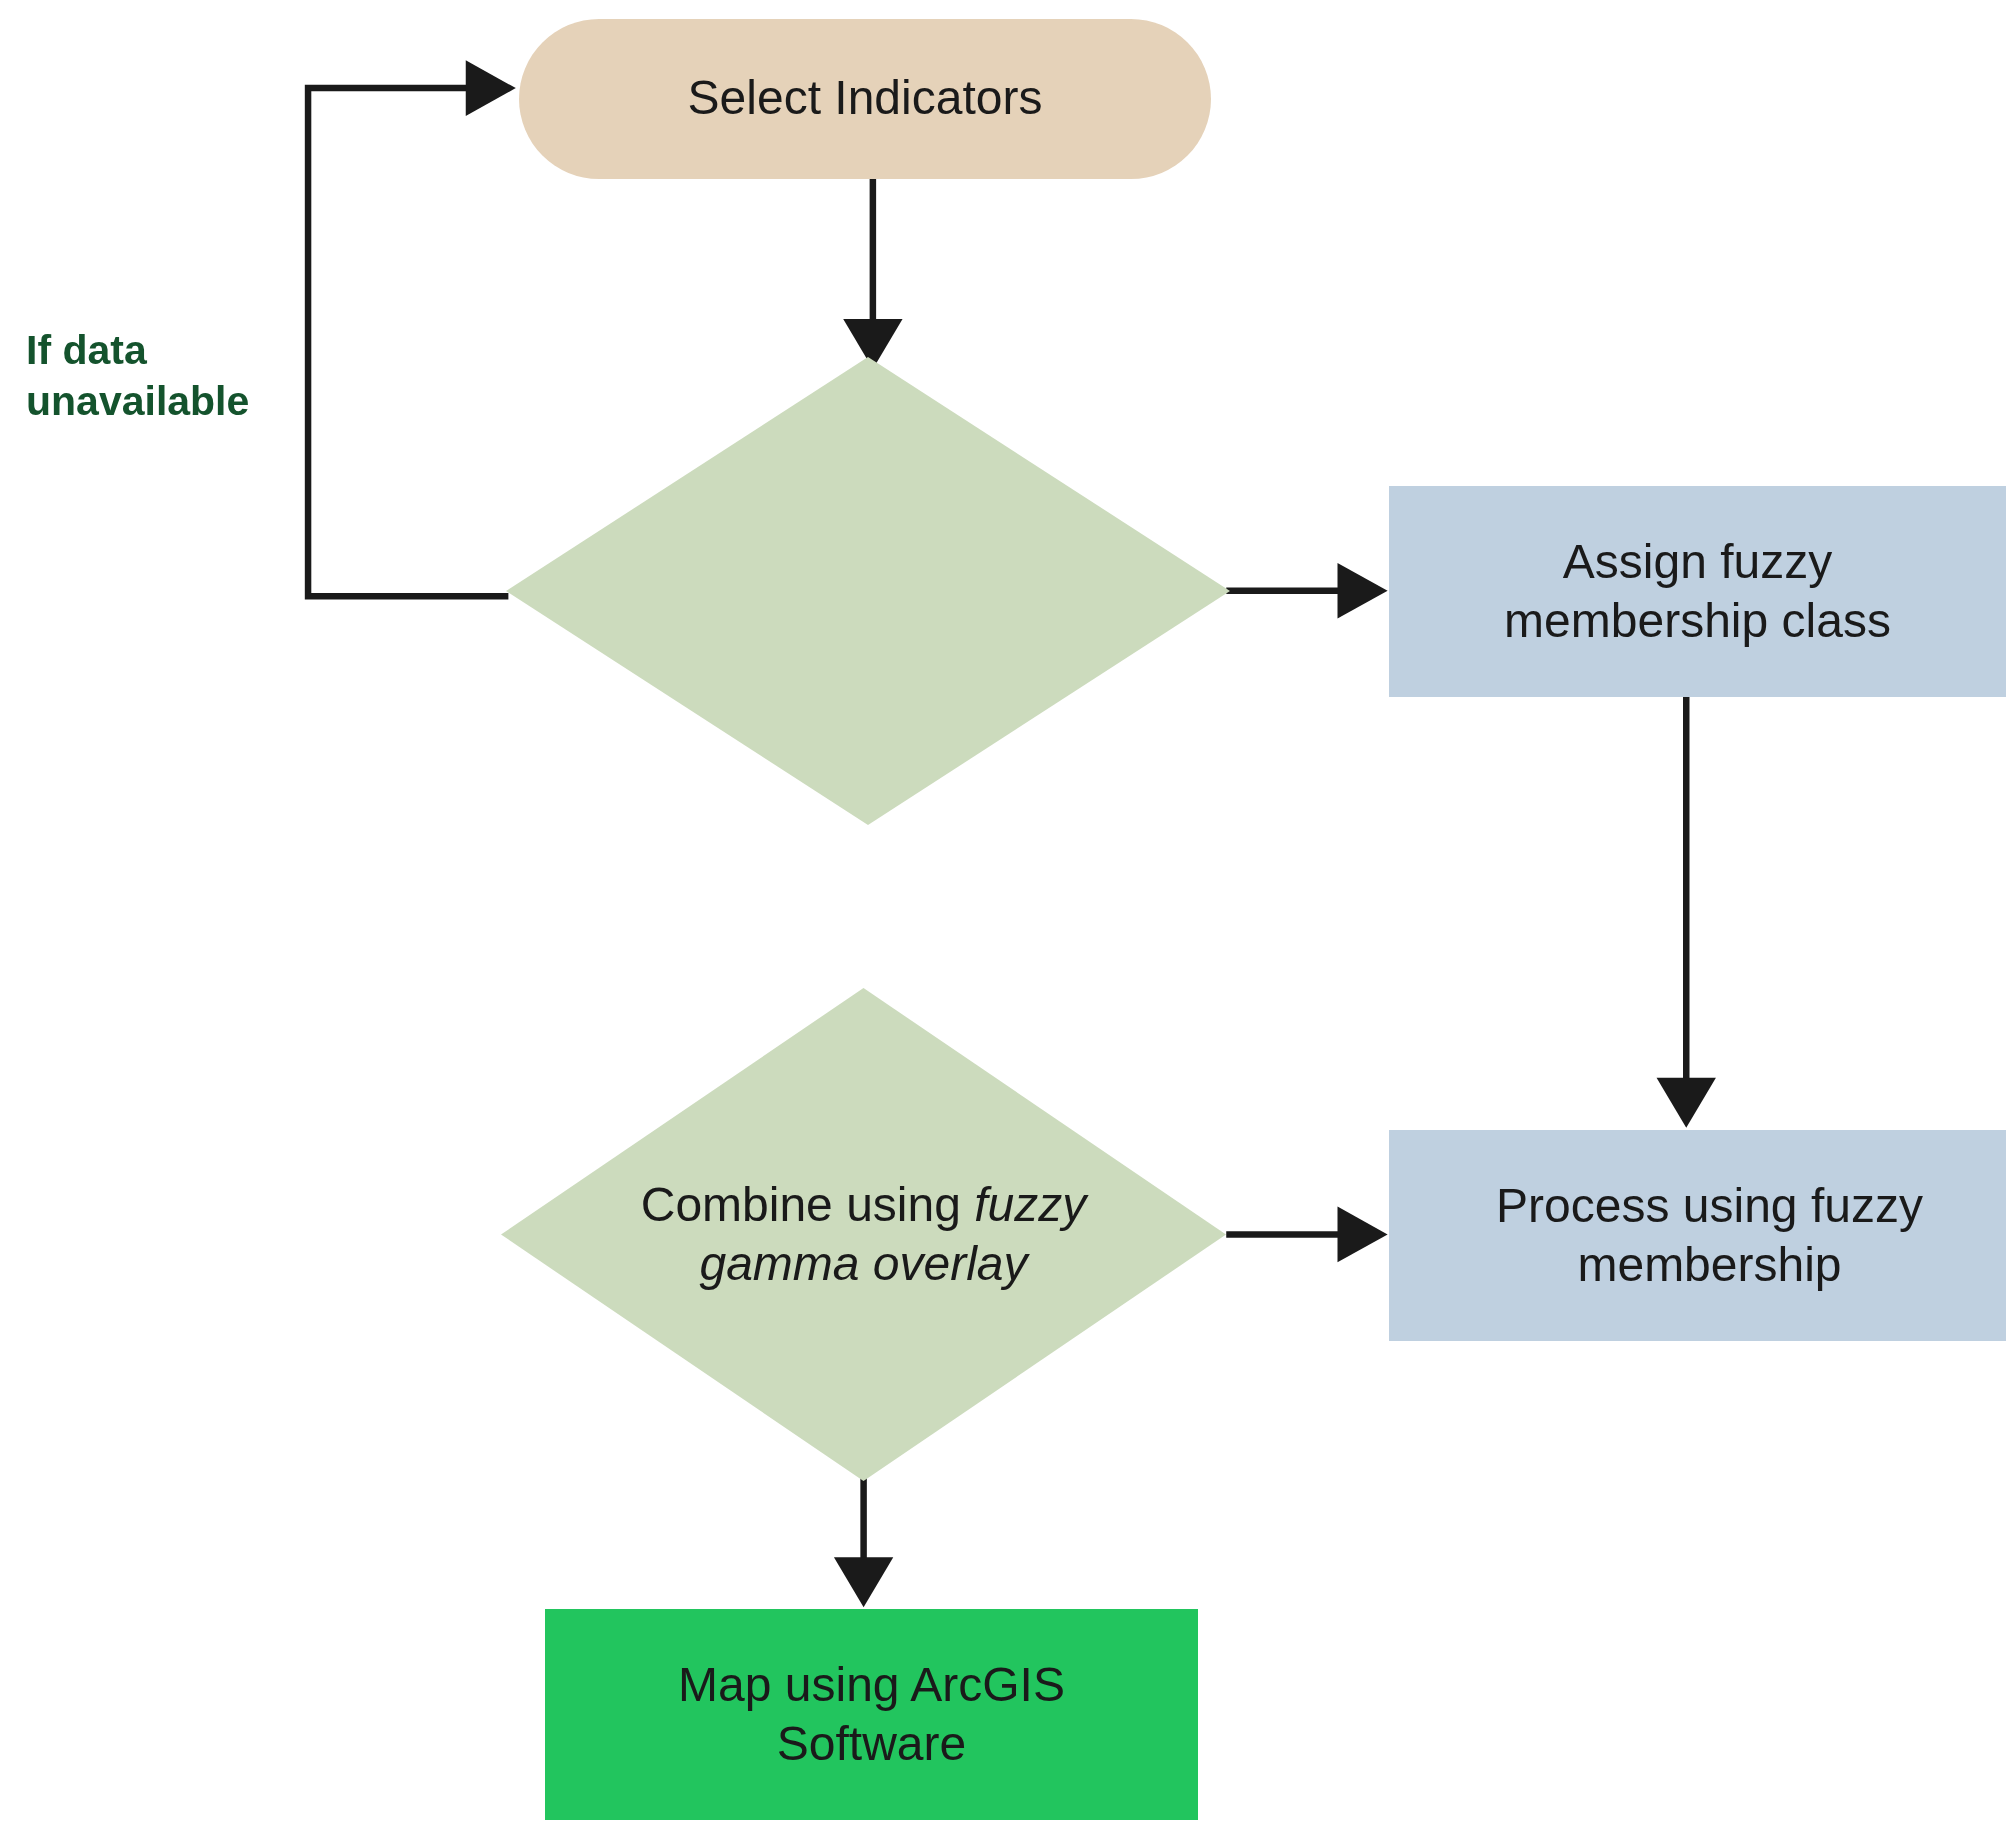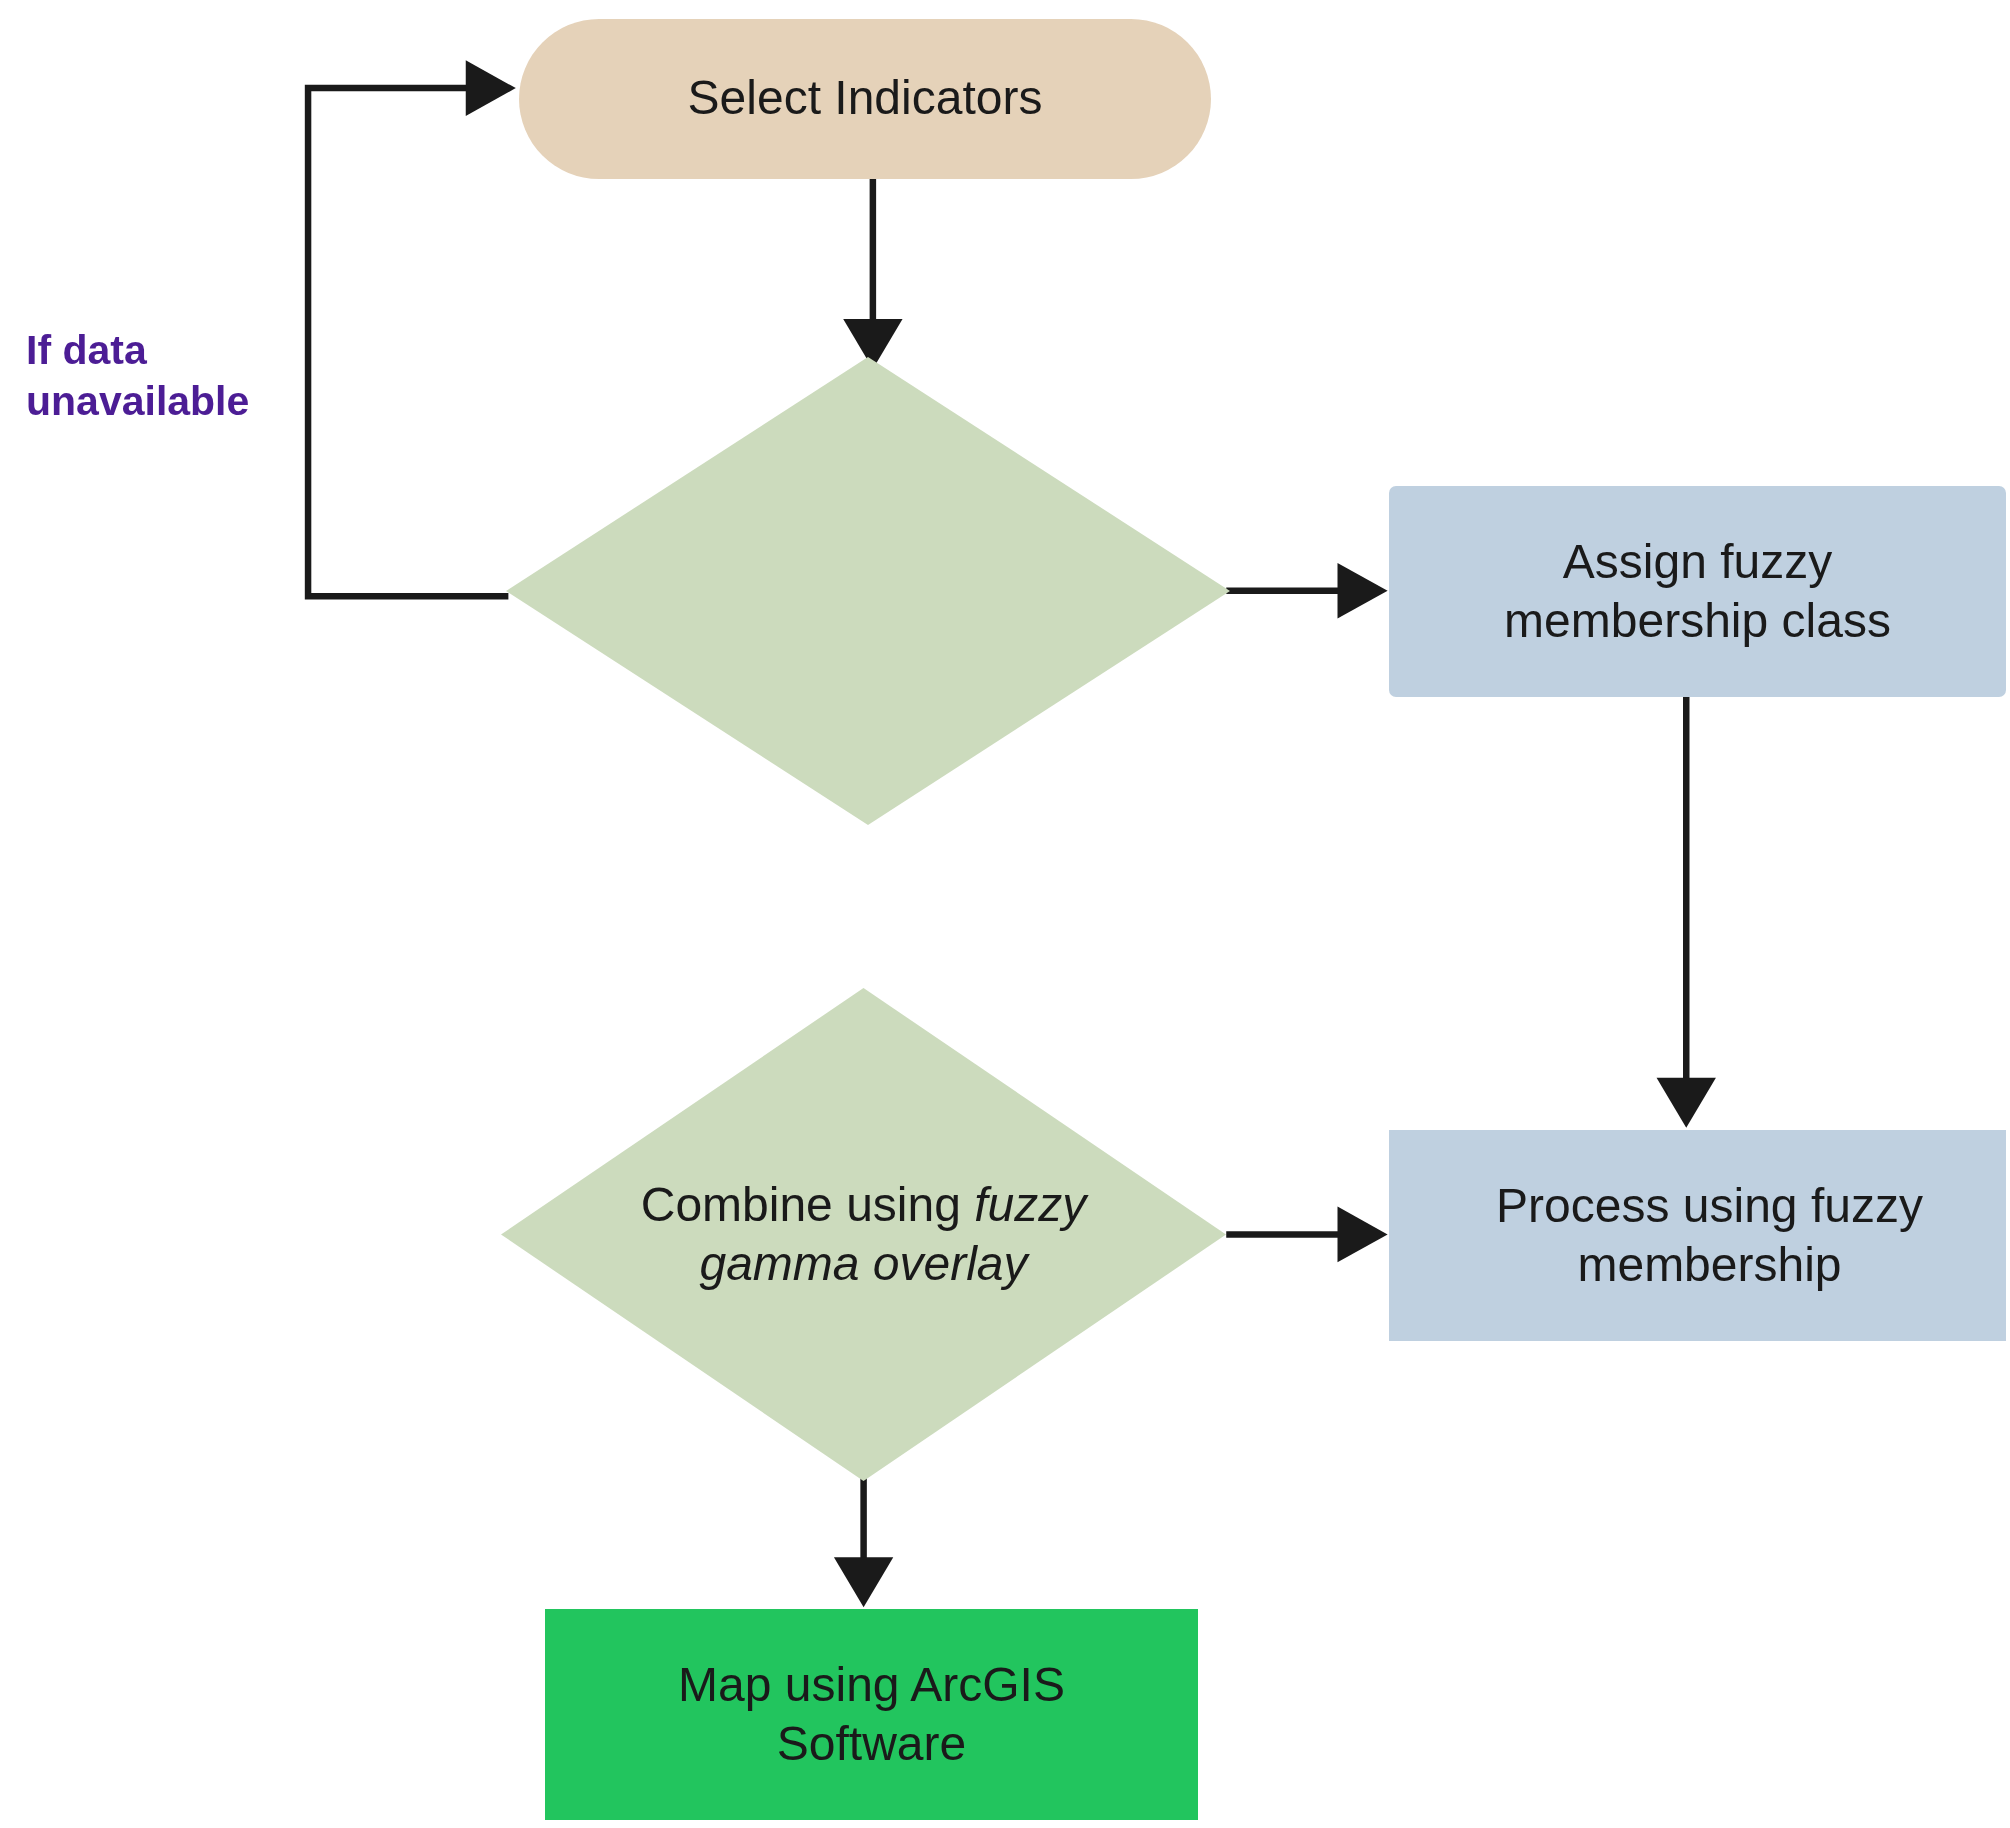"If data" .edge-label { color: #4c1d95 -> #14532d }
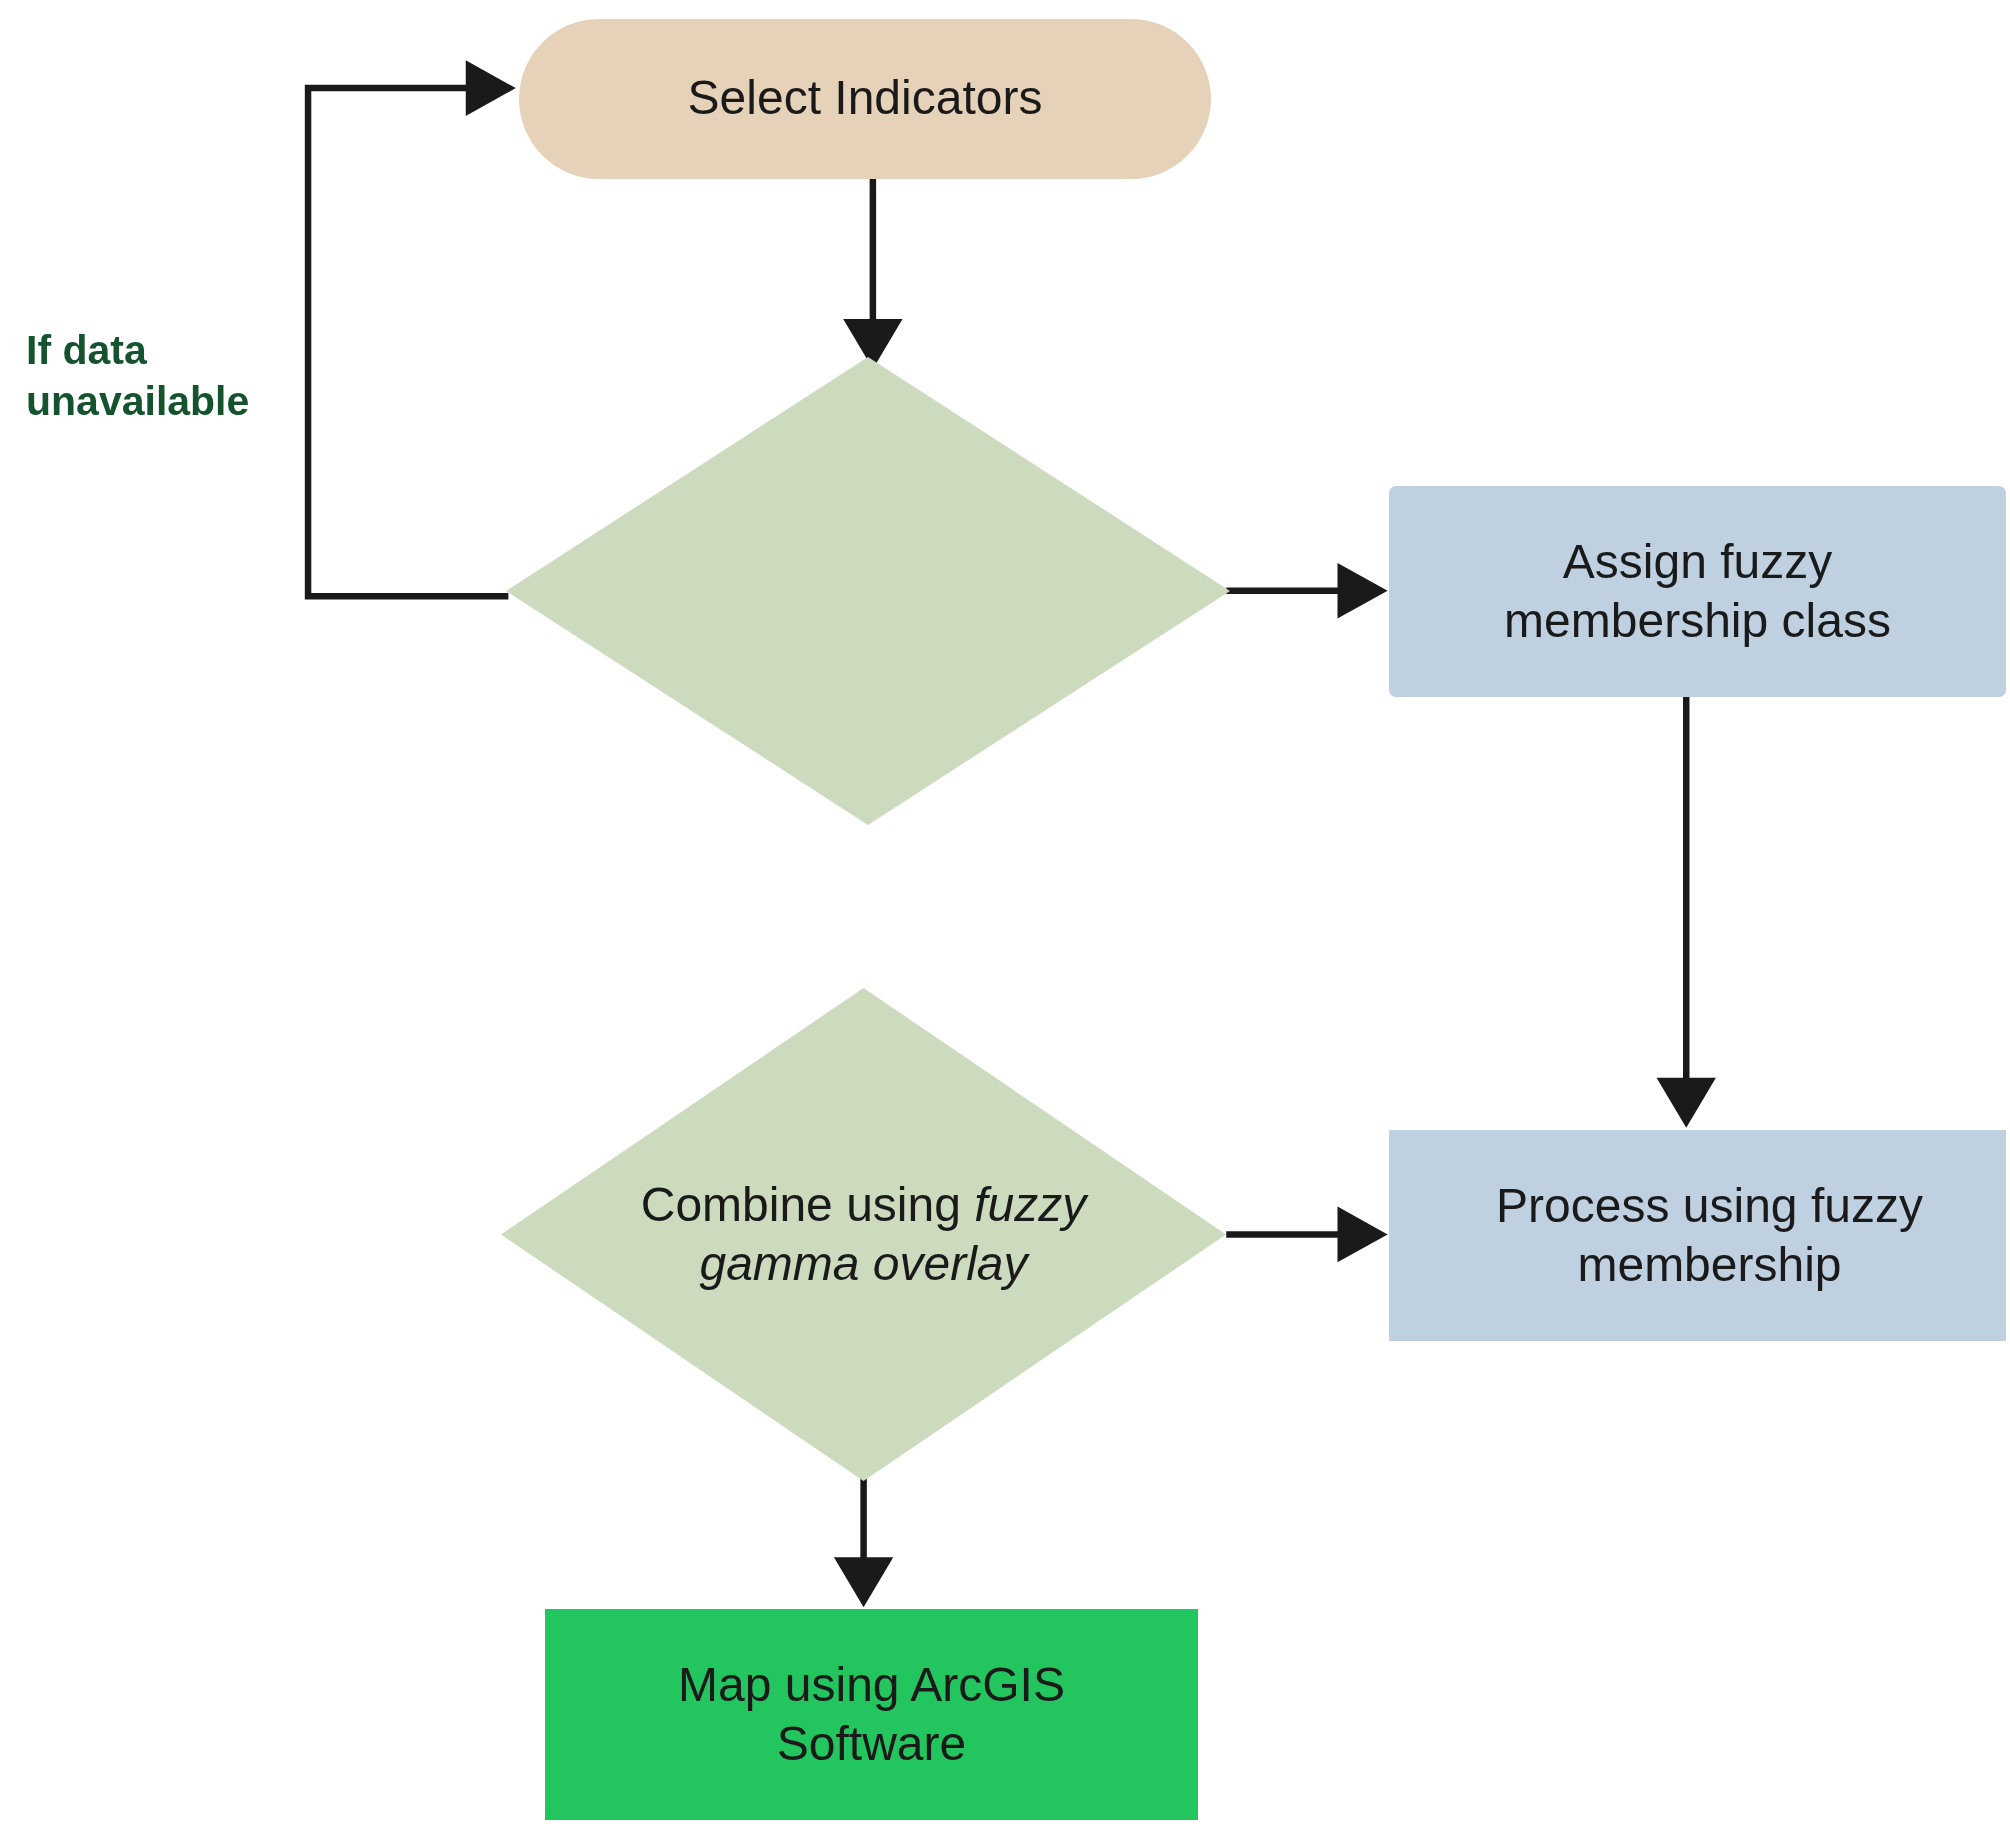"Assign fuzzy" #node-assign-membership { border-radius: 7px -> none }
